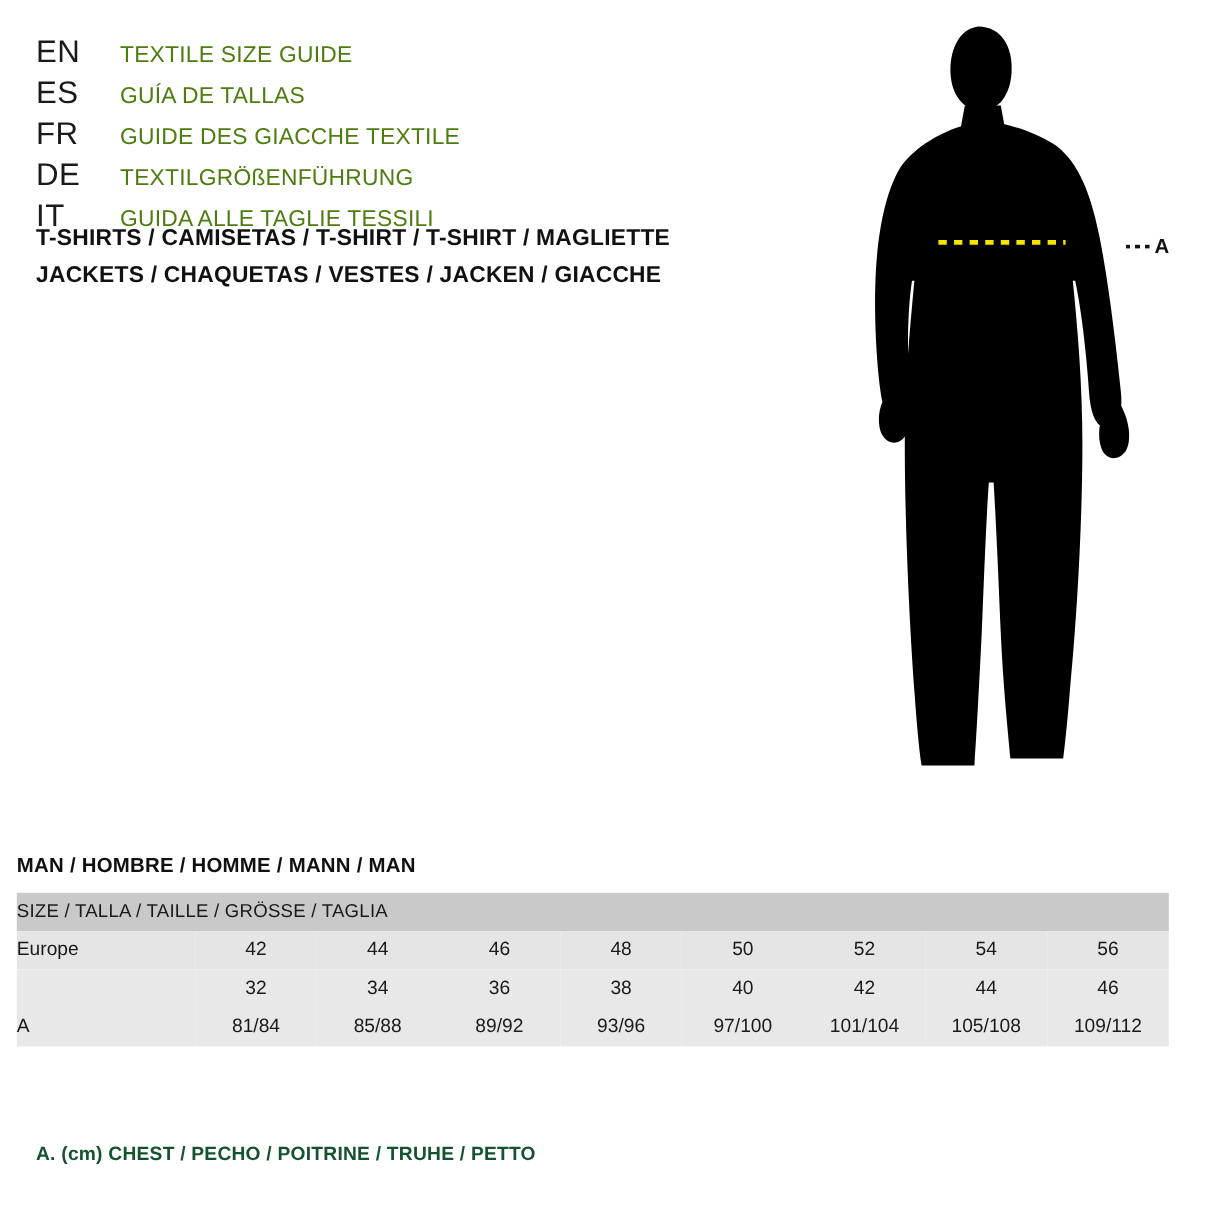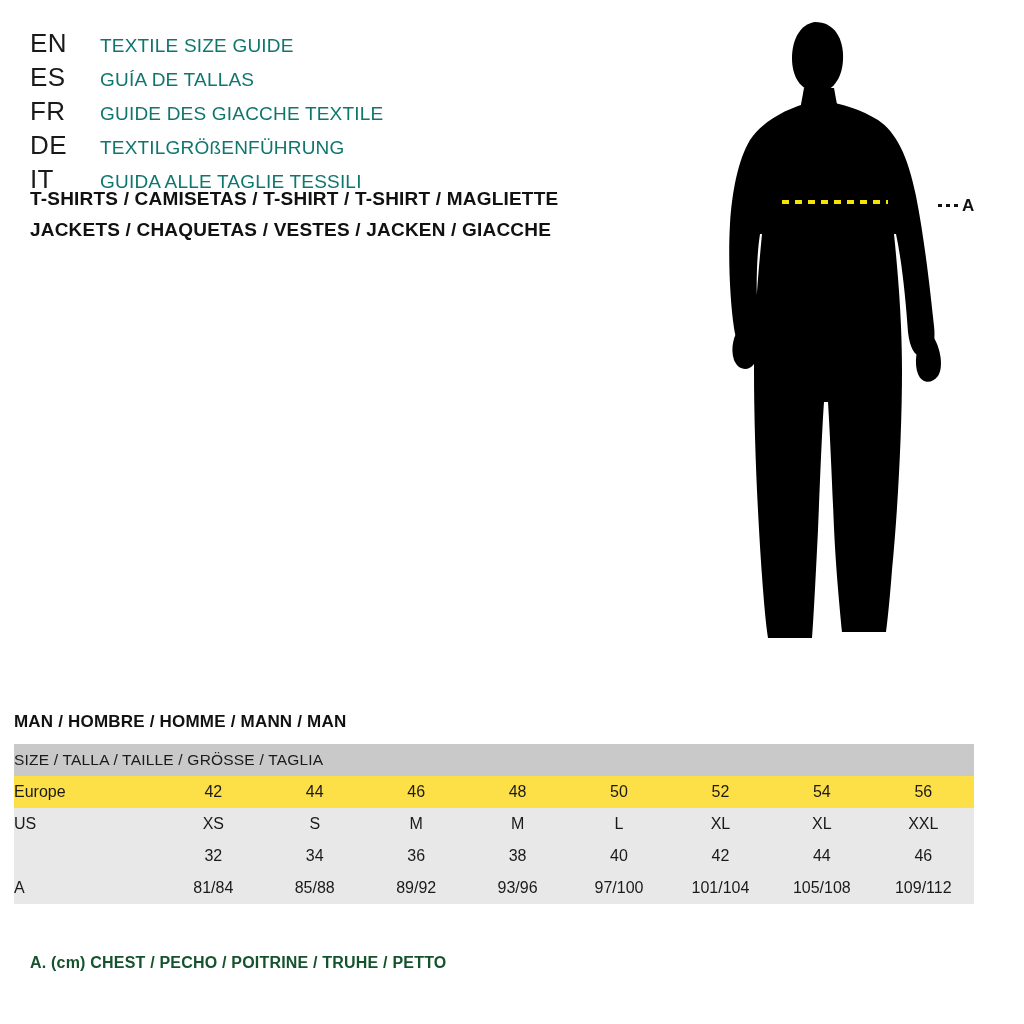"TEXTILE SIZE GUIDE" .lang-text { color: #0f766e -> #4d7c0f }
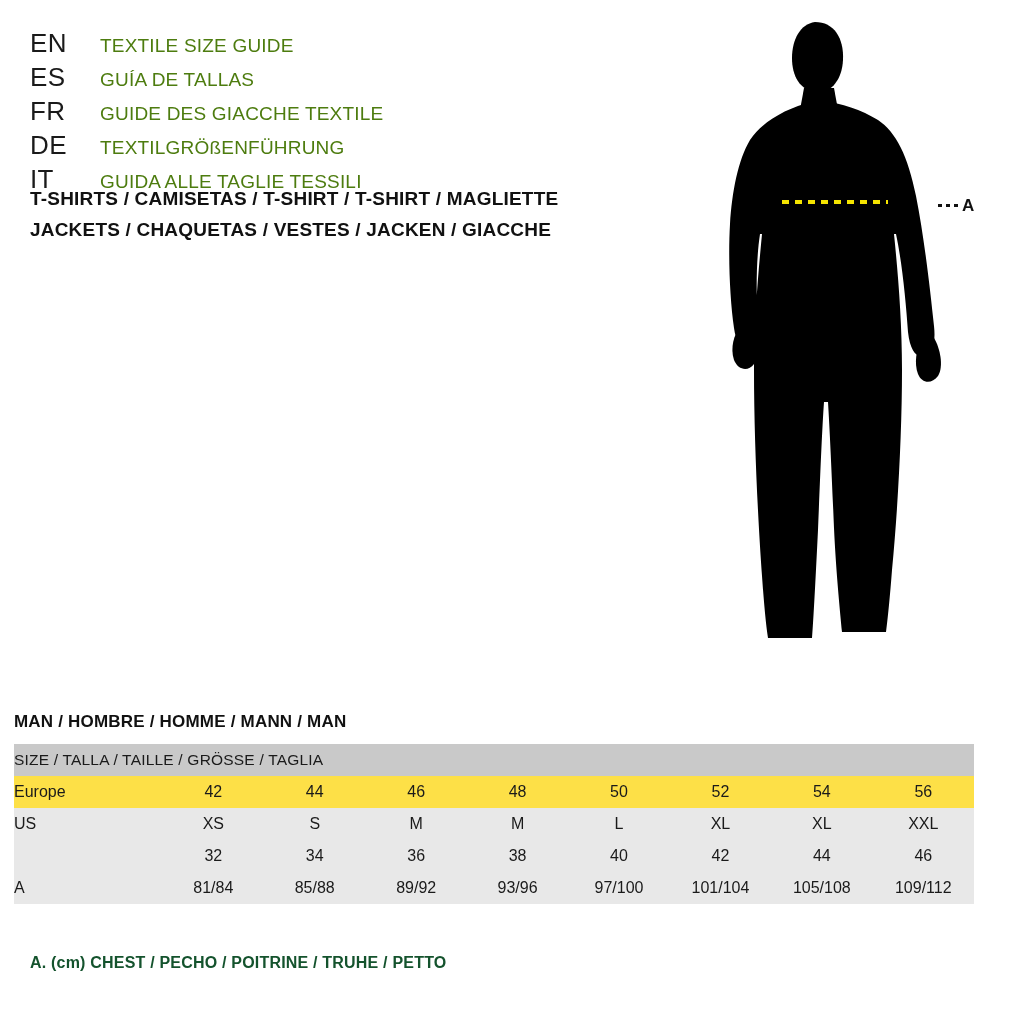"Europe" .row-plain td { background: #fde047 -> #e5e5e5 }
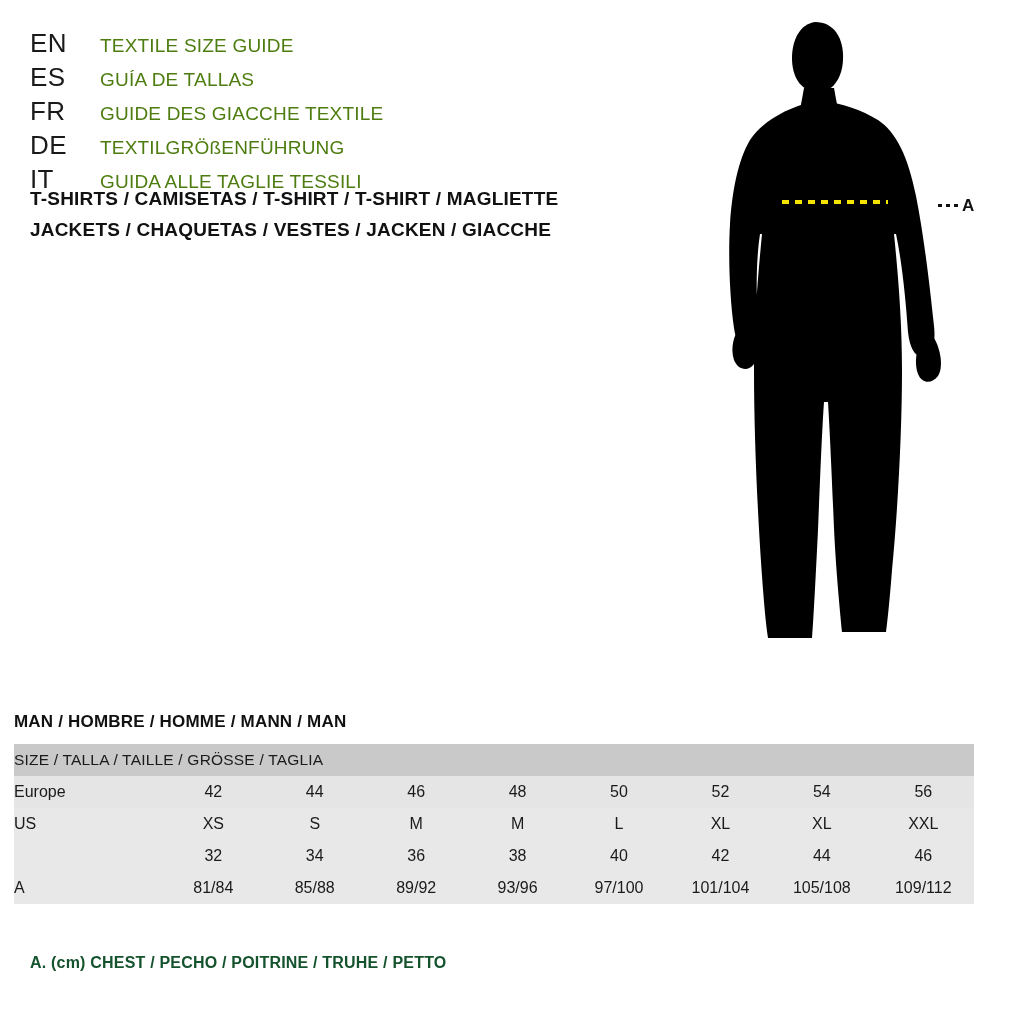"US" tr.row-alt { html: <tr> <td>US</td> <td>XS</td> <td>S</td> <td>M</td> <td>M</td> <td>L</td> <td>XL</td> <td>XL</td> <td>XXL</td> </tr> -> none }
